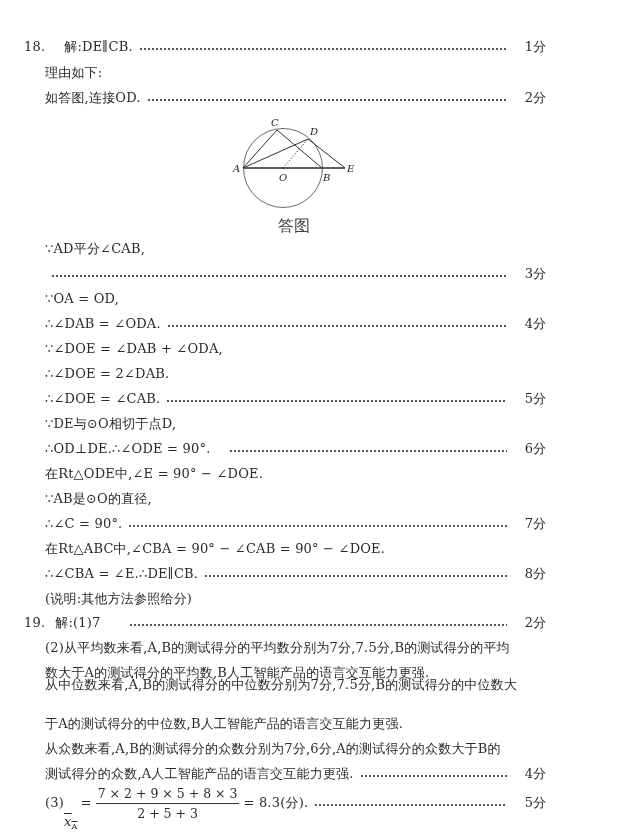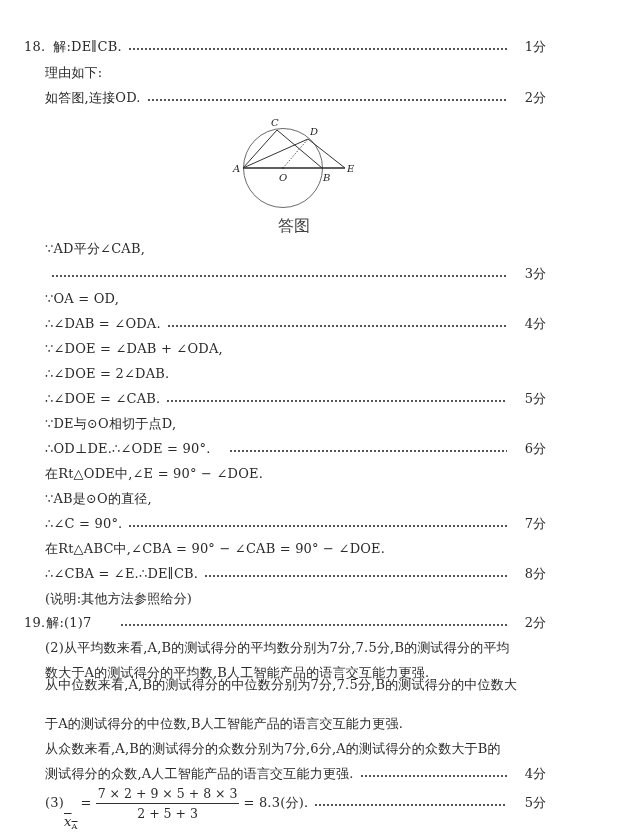"解:DE∥CB." span.txt { margin-left: 8px -> 19px }
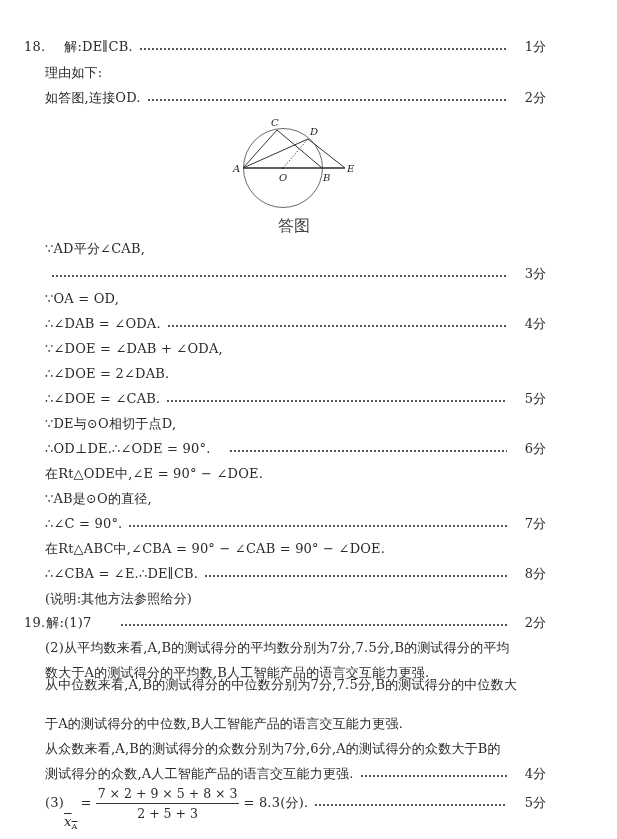"解:(1)7" span.txt { margin-left: 1px -> 10px }
